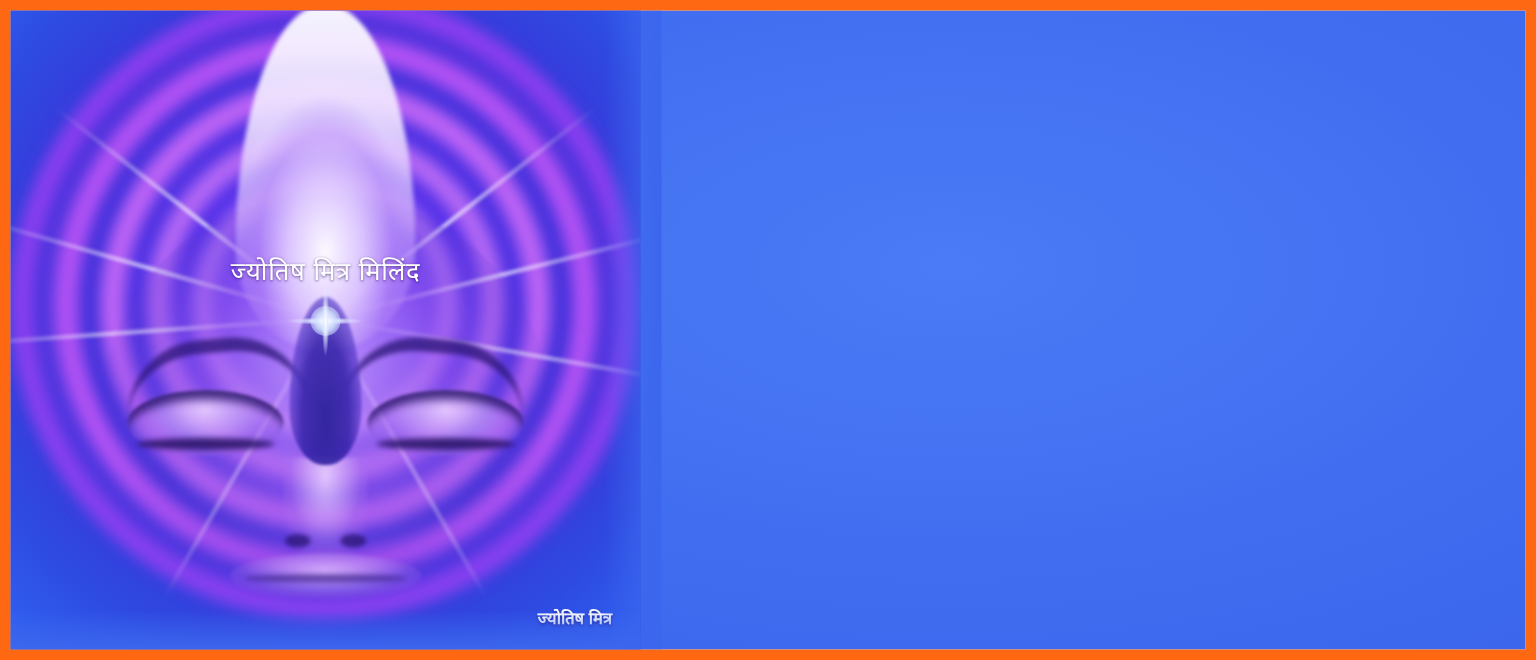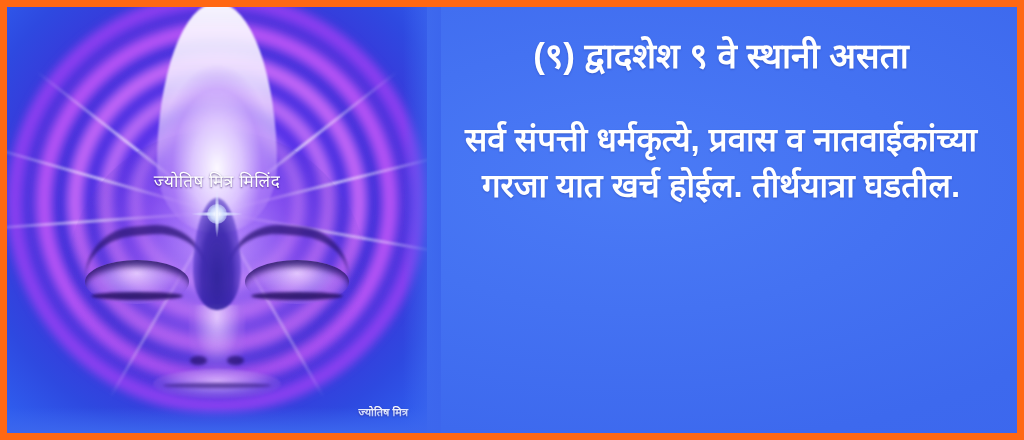"(९) द्वादशेश ९ वे स्थानी" h1.headline { html: <h1>(९) द्वादशेश ९ वे स्थानी असता</h1> -> none }
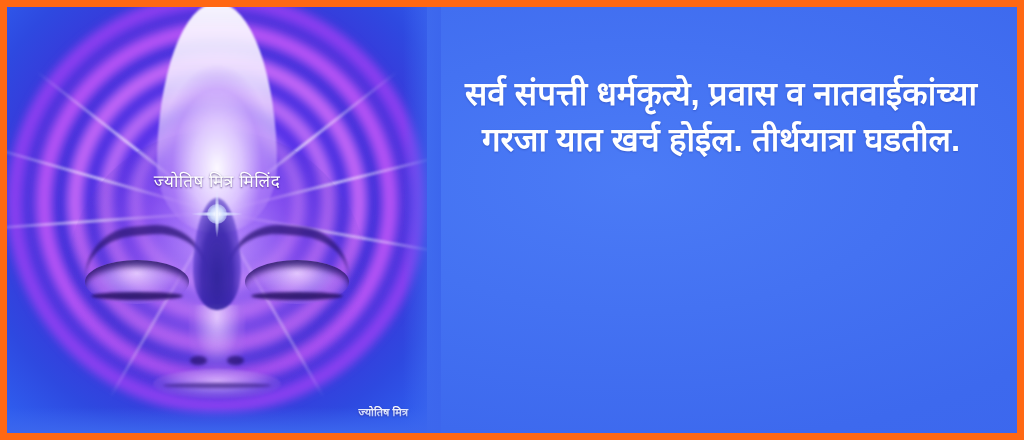"सर्व संपत्ती धर्मकृत्ये, प्रवास व" p.body-text { html: <p>सर्व संपत्ती धर्मकृत्ये, प्रवास व नातवाईकांच्या गरजा यात खर्च होईल. तीर्थयात्रा घडतील.</p> -> none }
